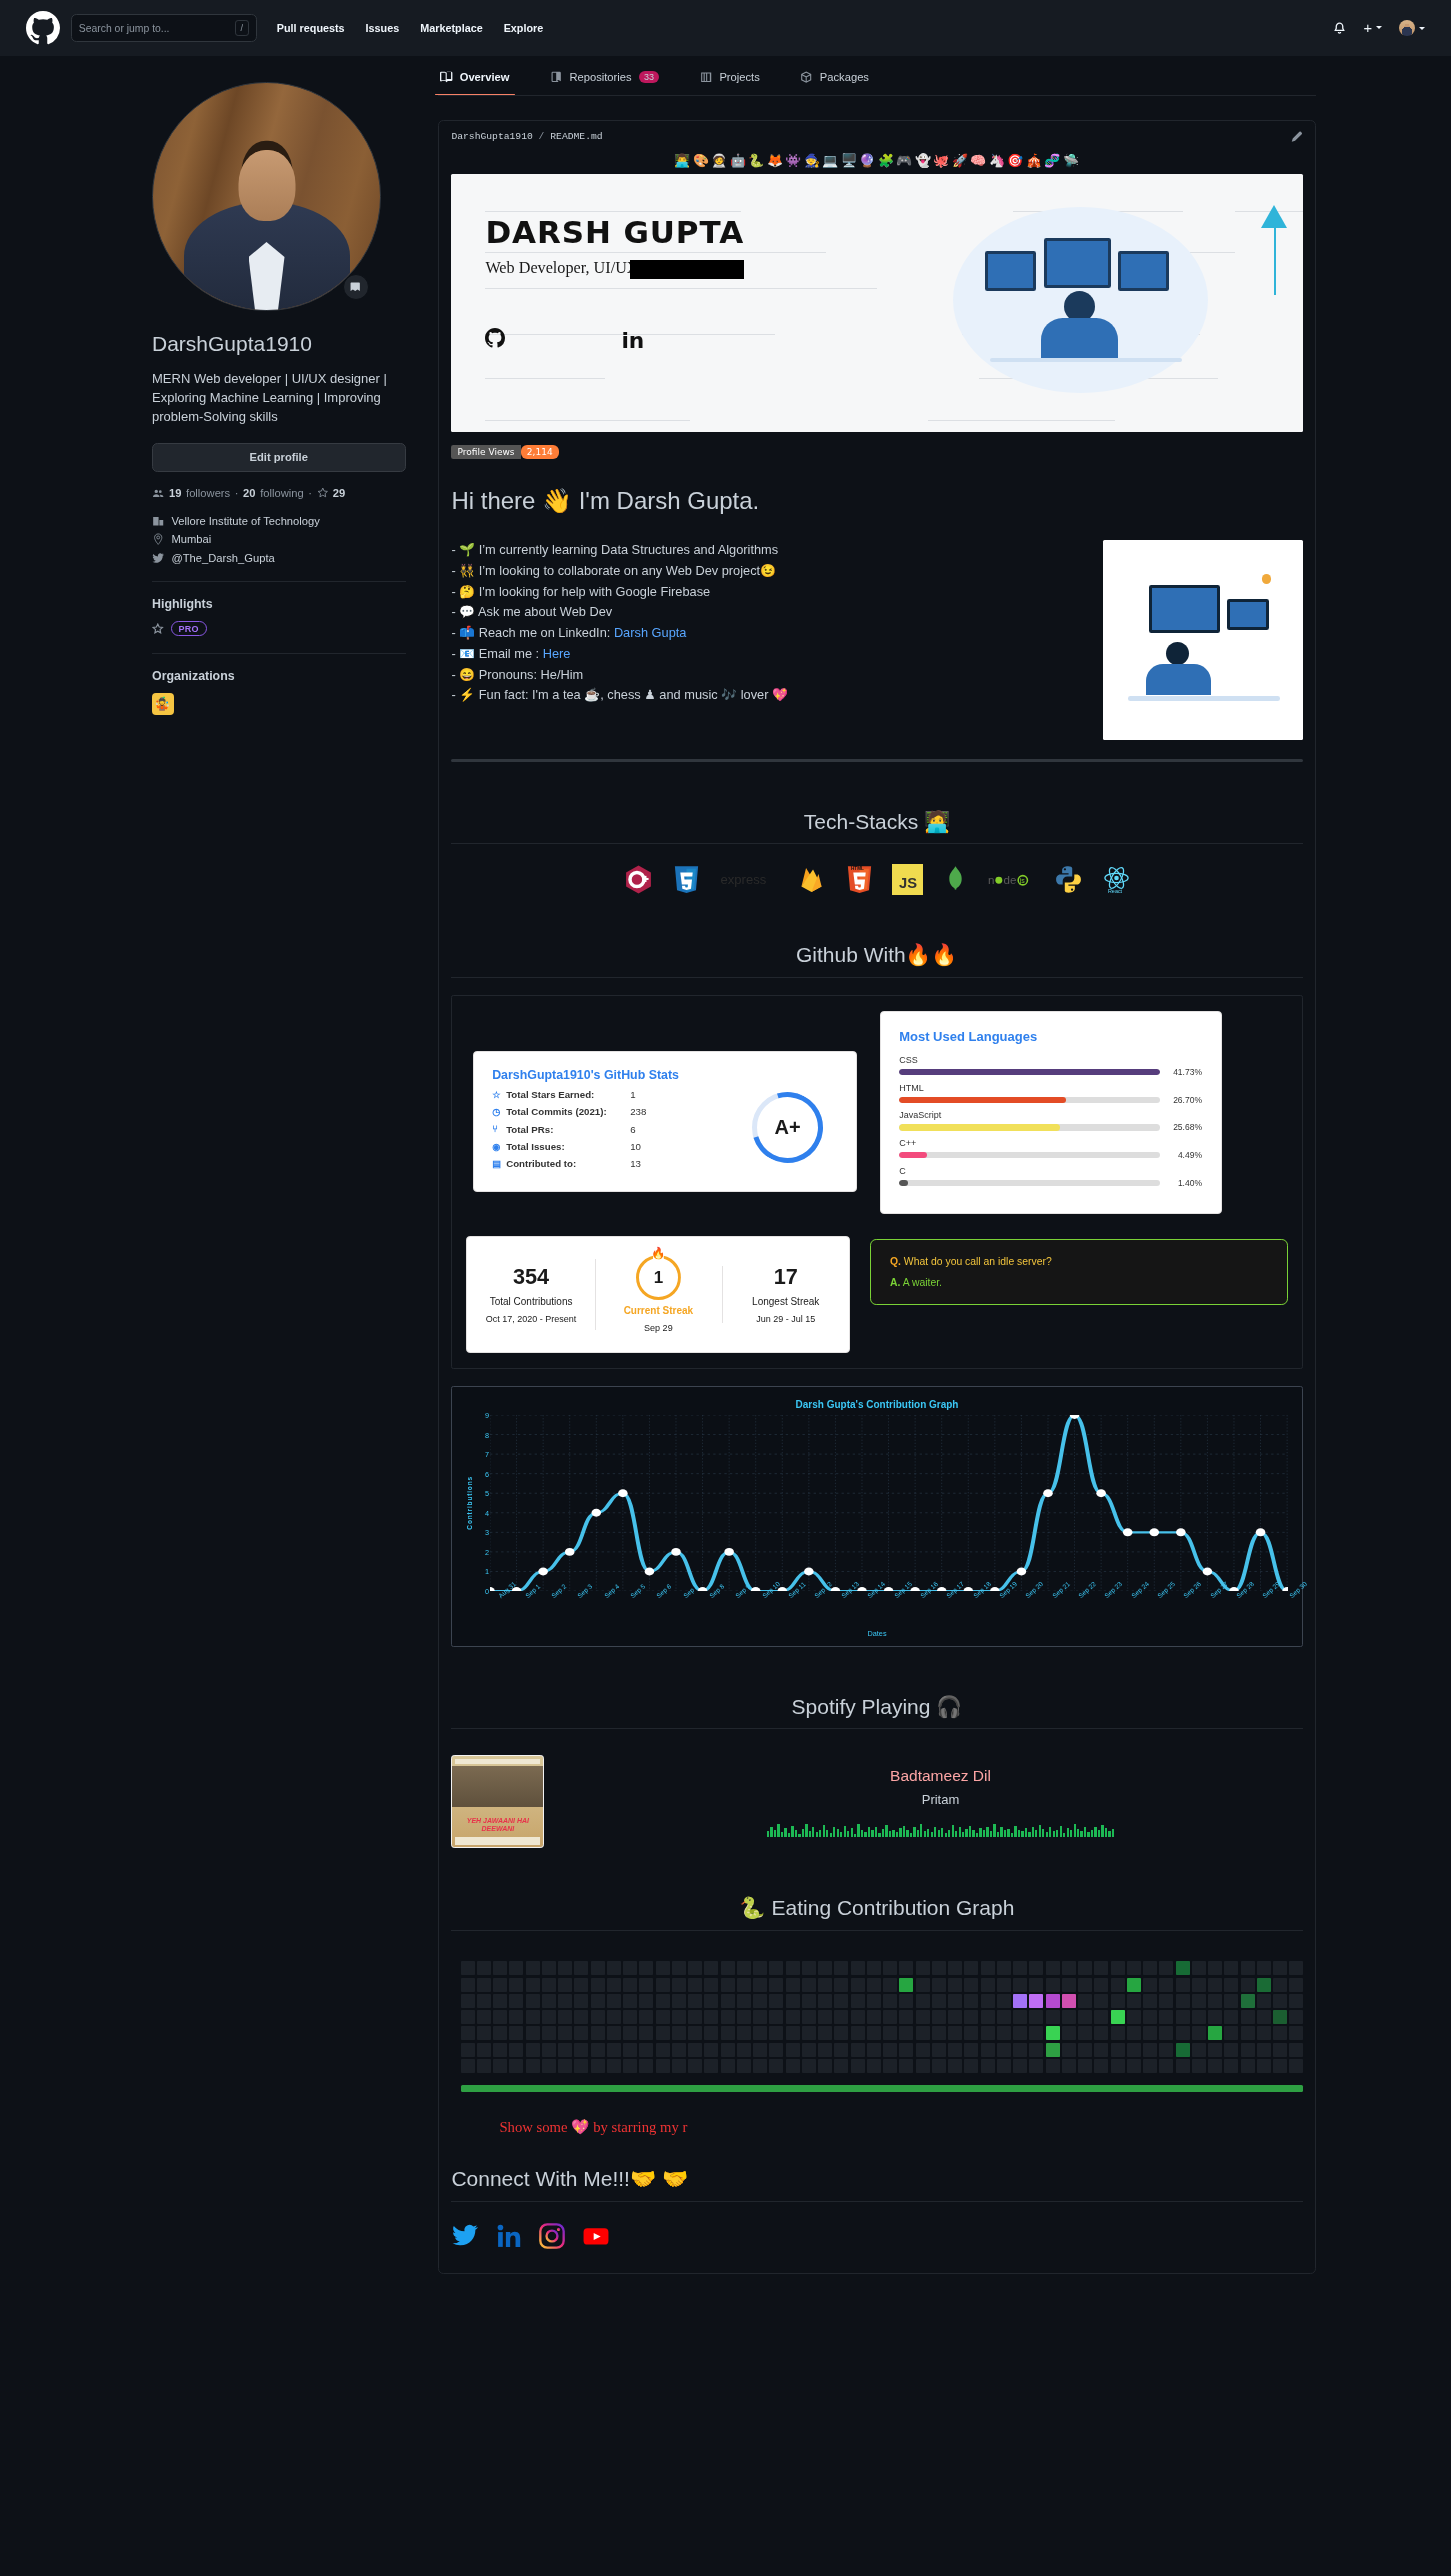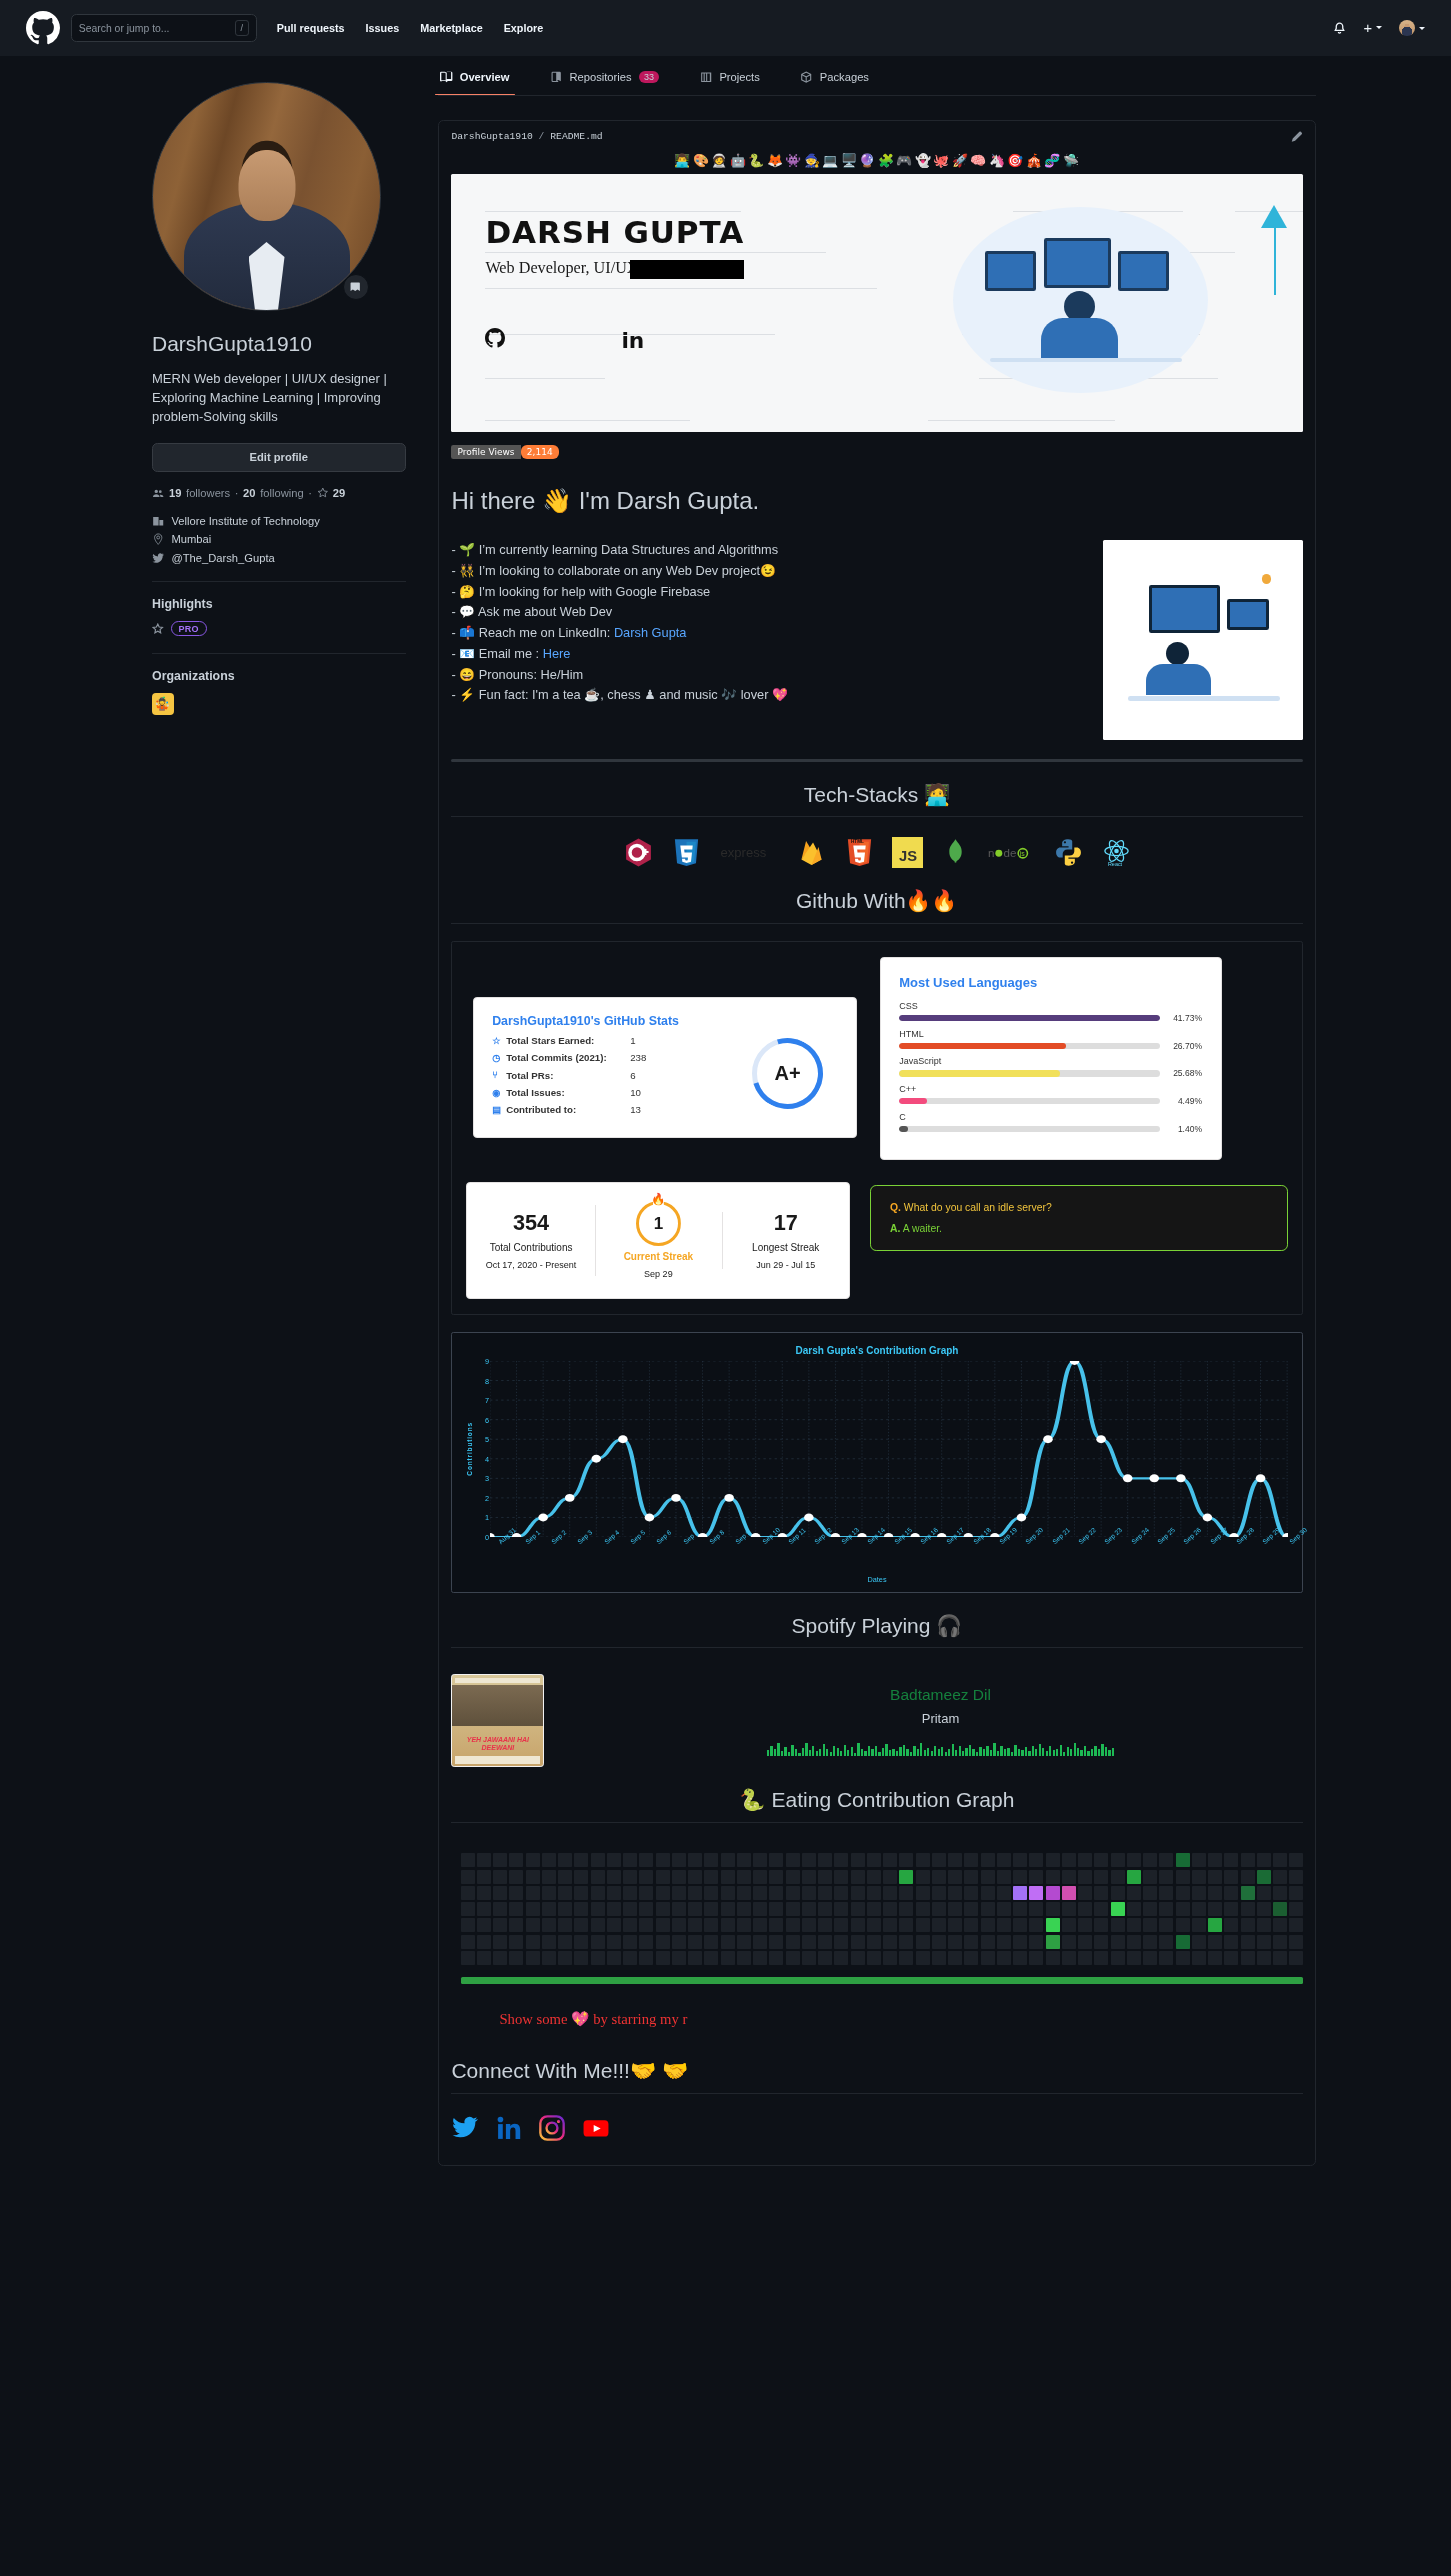"Tech-Stacks 🧑‍💻" .md-h2-center { margin-top: 21px -> 48px }
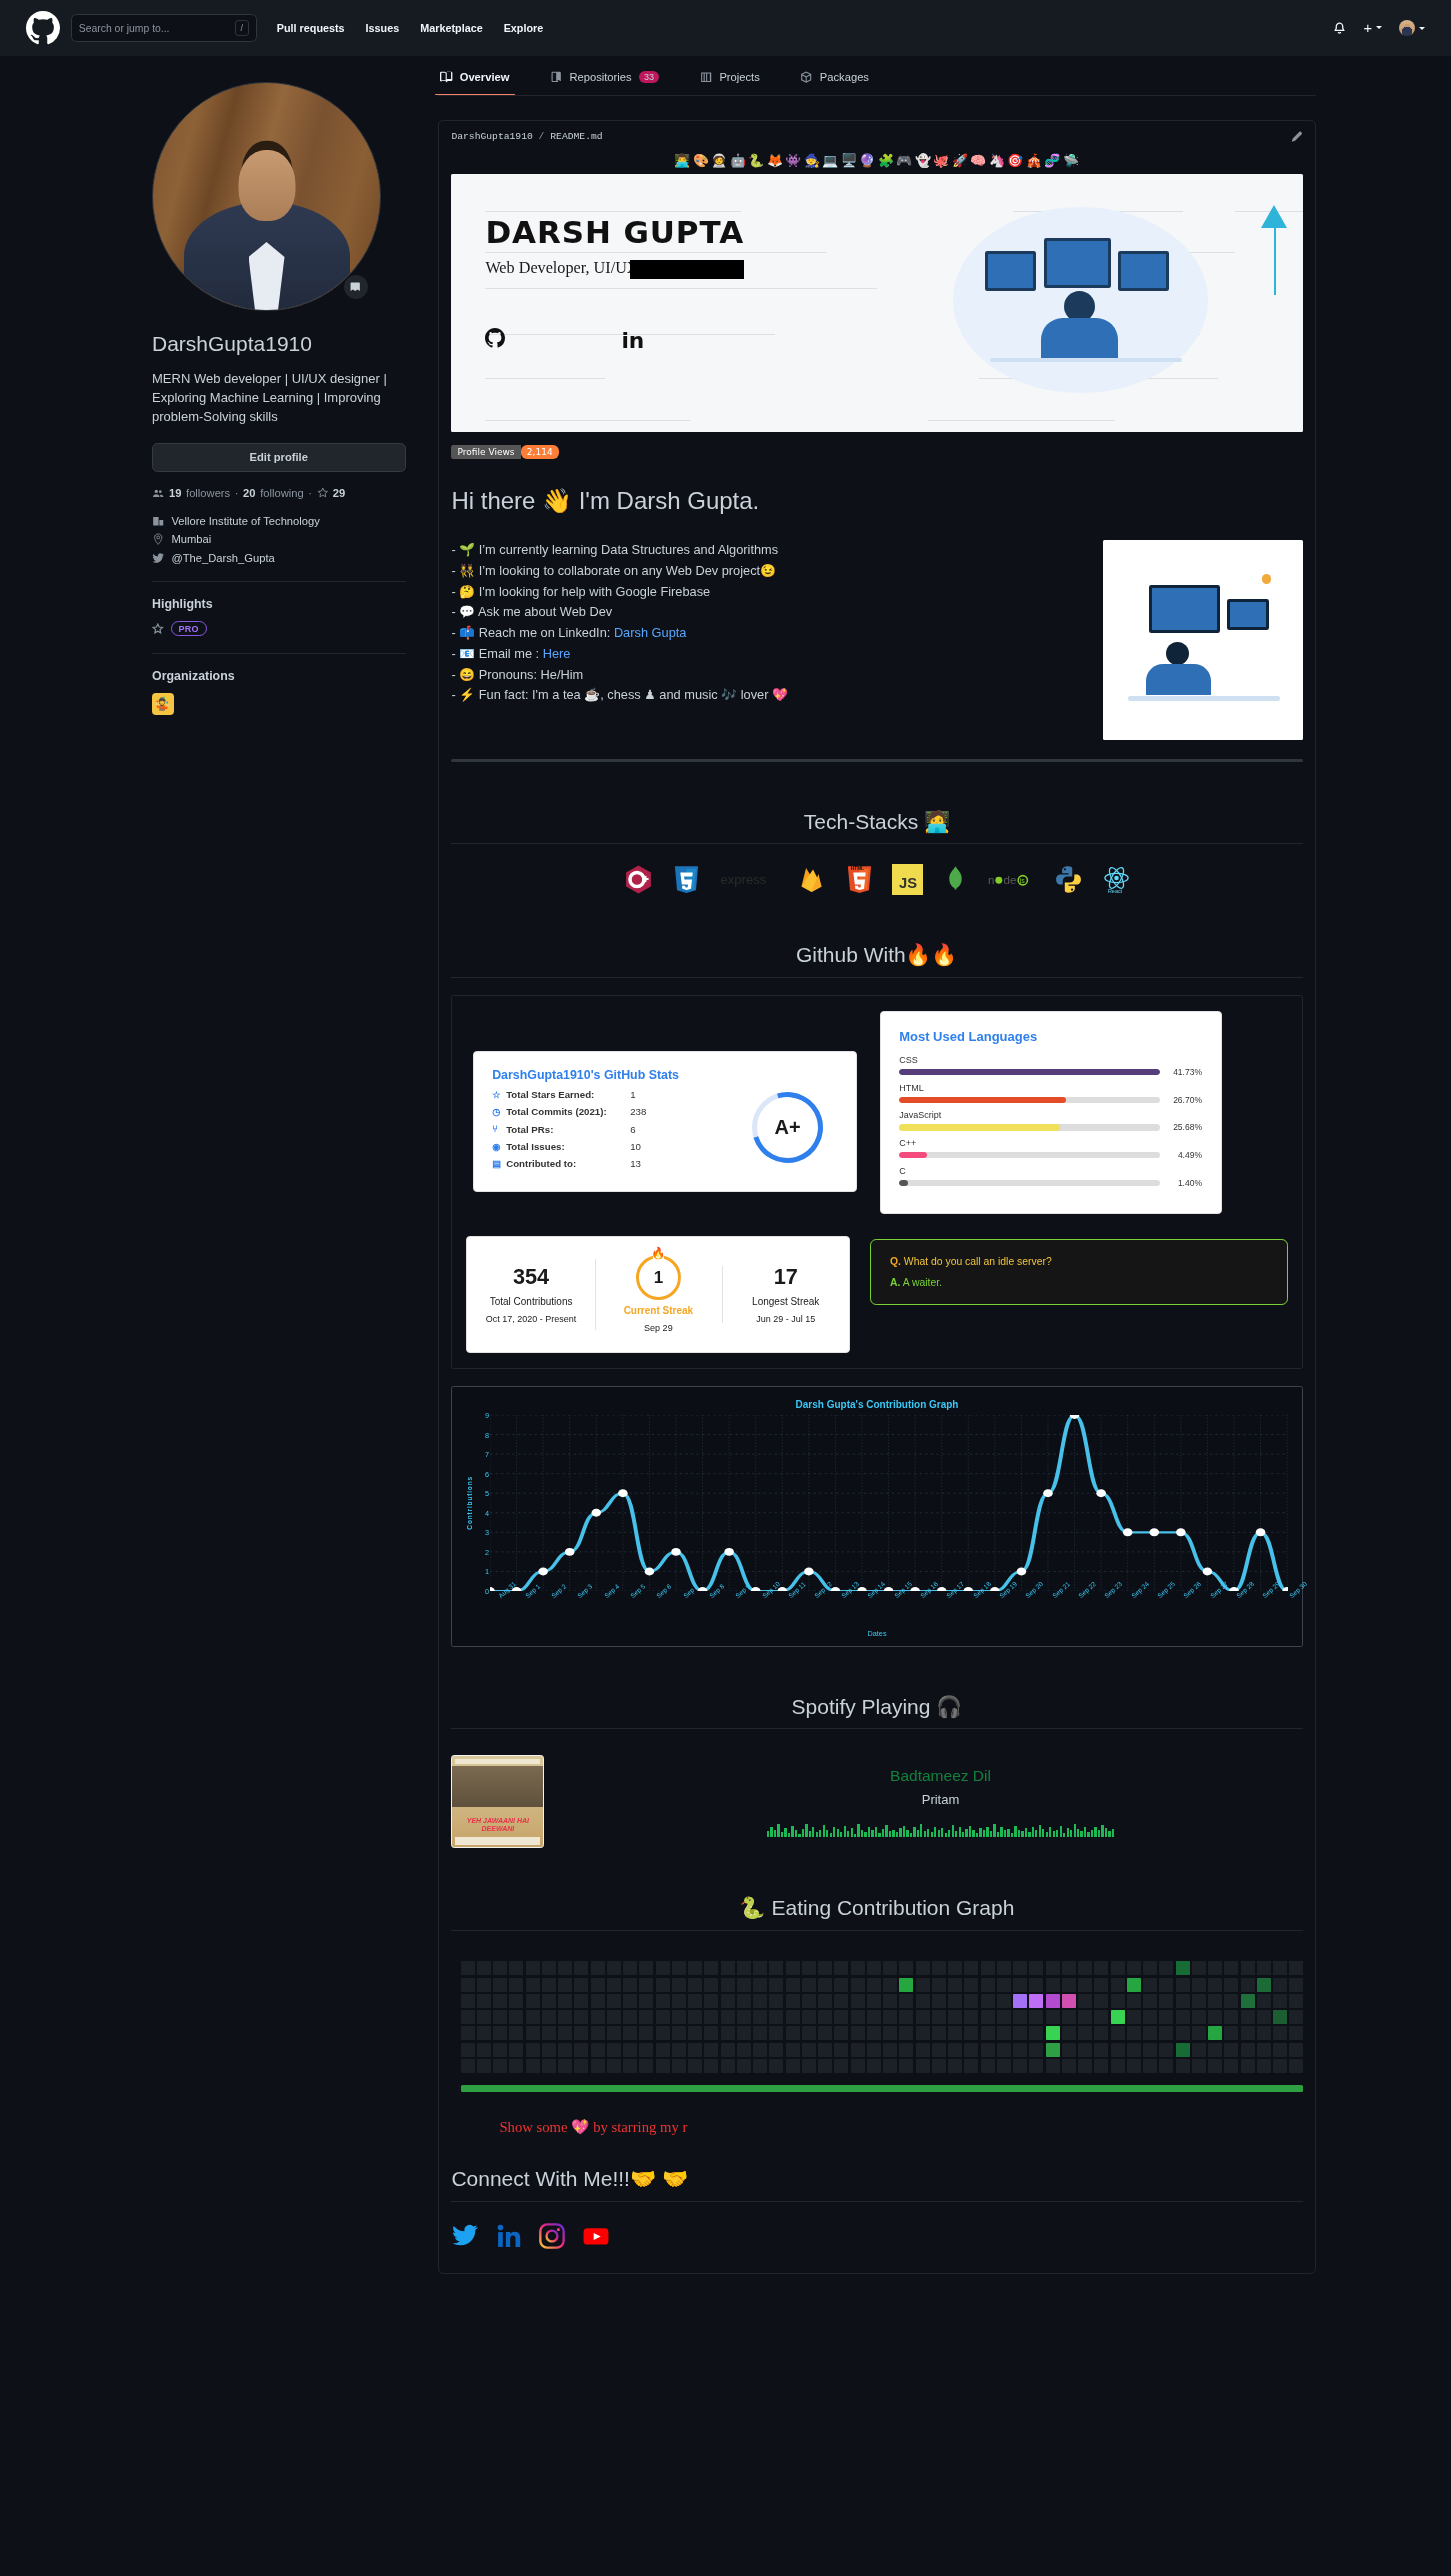"Badtameez Dil" .sp-song { color: #15803d -> #fca5a5 }
